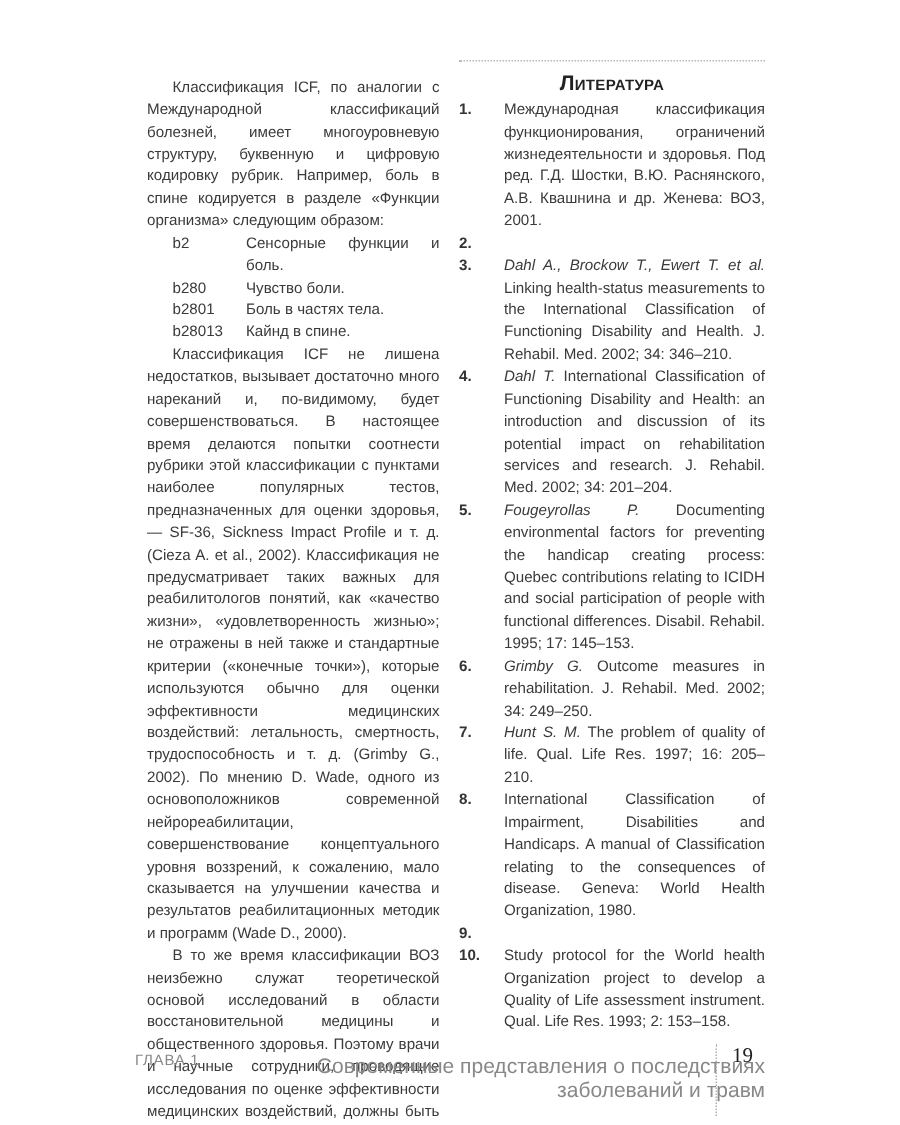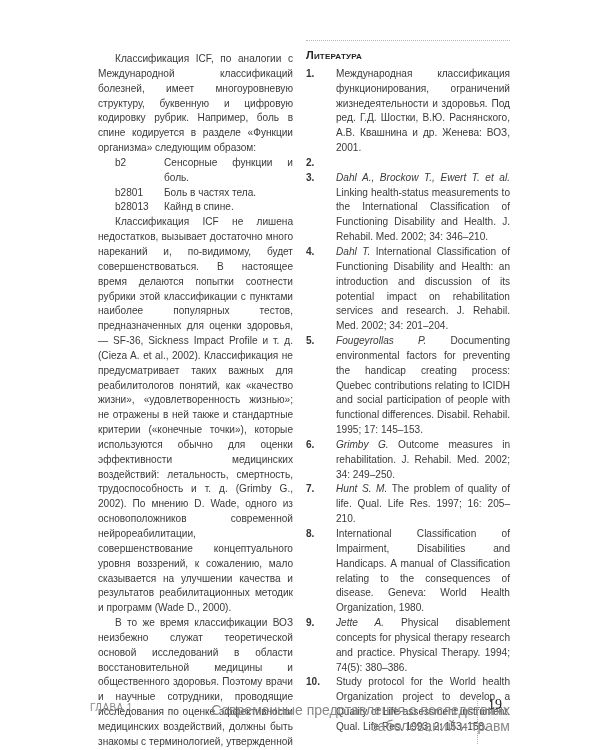"Литература" .refs-title { font-size: 11px -> 14px; text-align: none -> center }
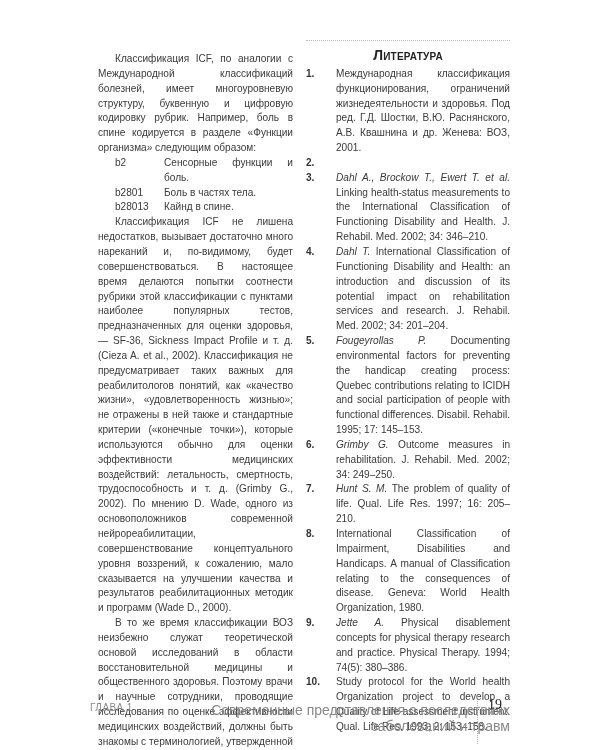"b280" li { html: none -> <li> <span>b280</span> <span>Чувство боли.</span> </li> }
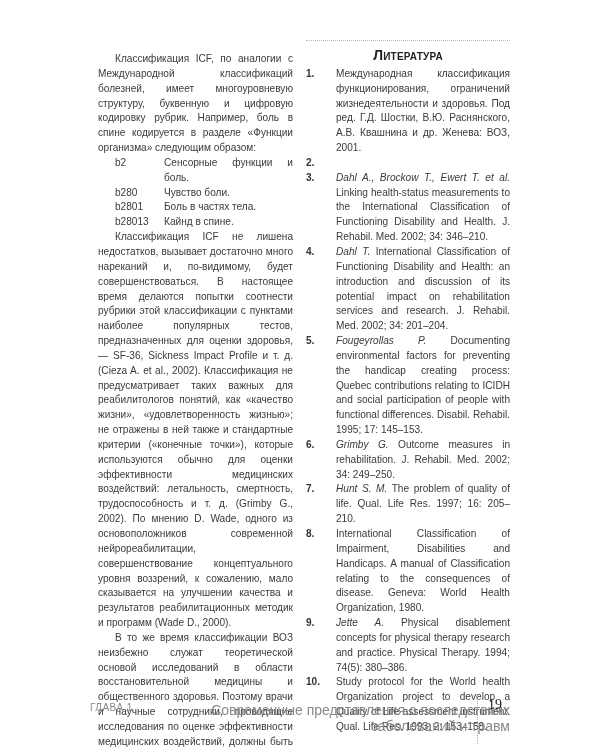"Jette A. Physical disablement concepts" span.txt { html: <span><span>Jette A.</span><span> Physical disablement concepts for physical therapy research and practice. Physical Therapy. 1994; 74(5): 380–386.</span></span> -> none }
